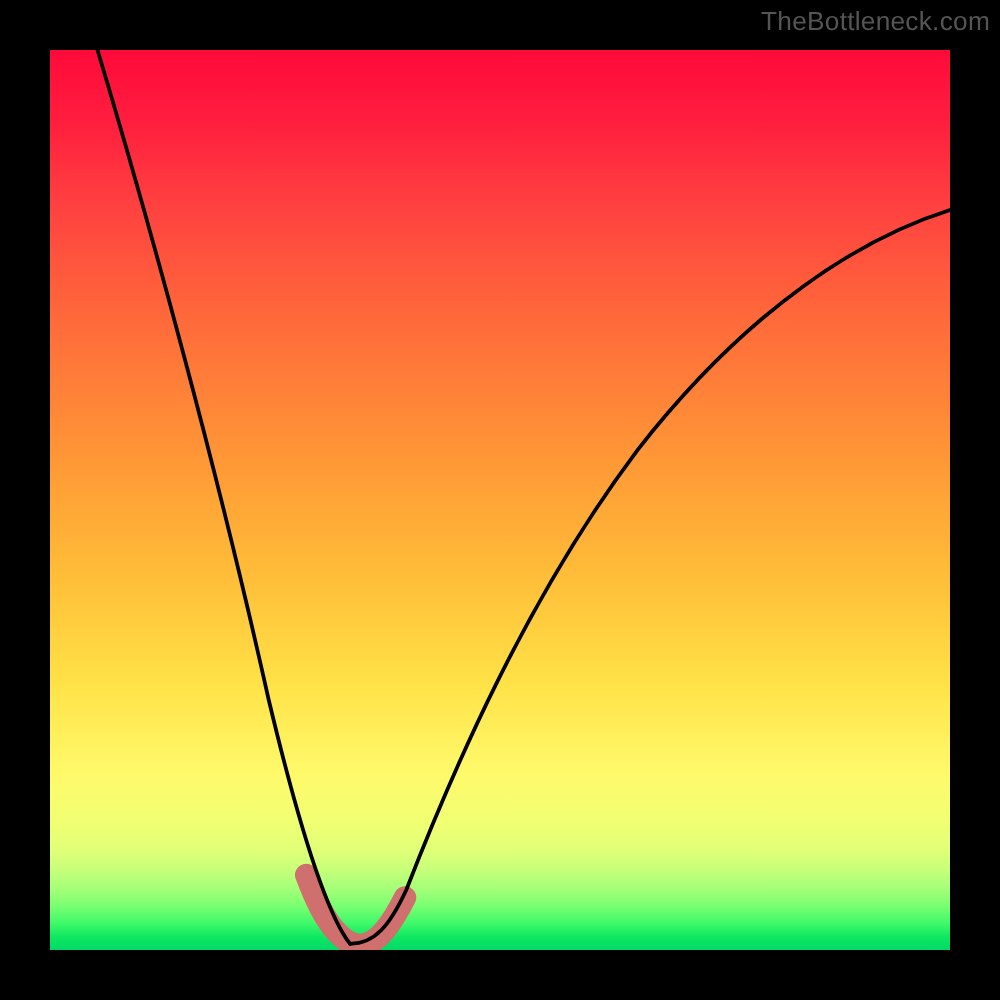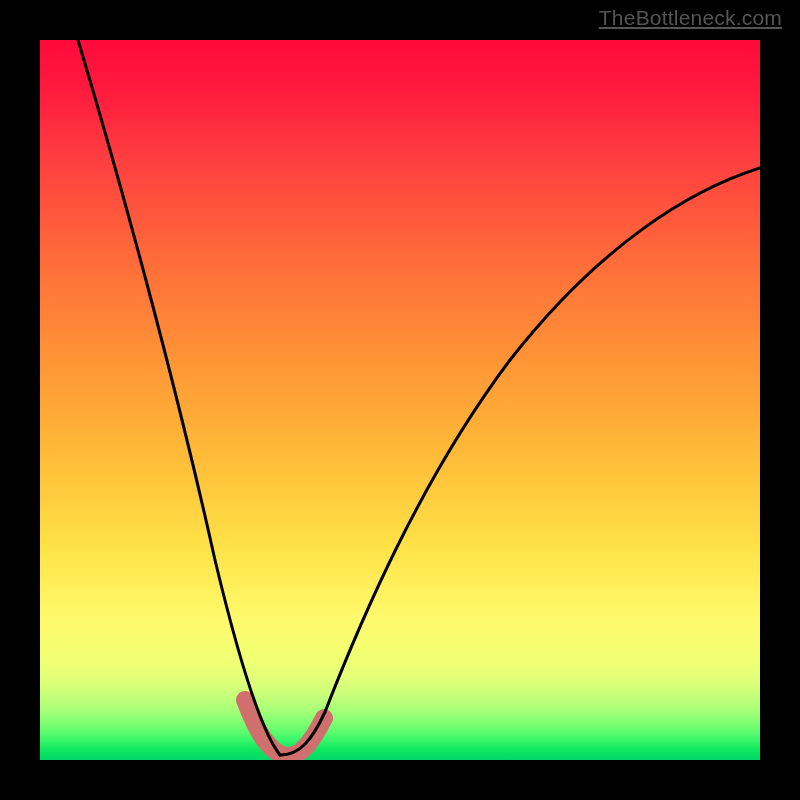"TheBottleneck.com" .watermark { right: 18px -> 8px; text-decoration: underline -> none }
